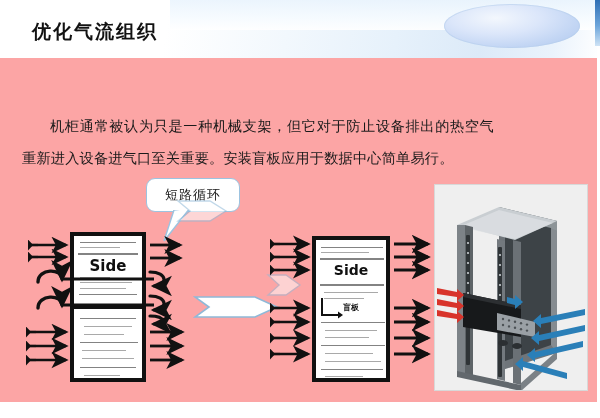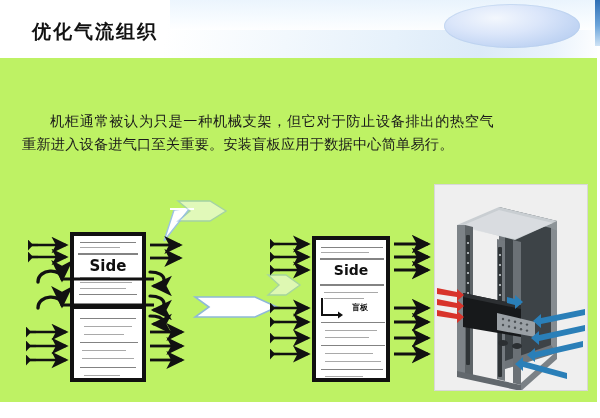"优化气流组织" .slide { background: #bef264 -> #fca5a5 }
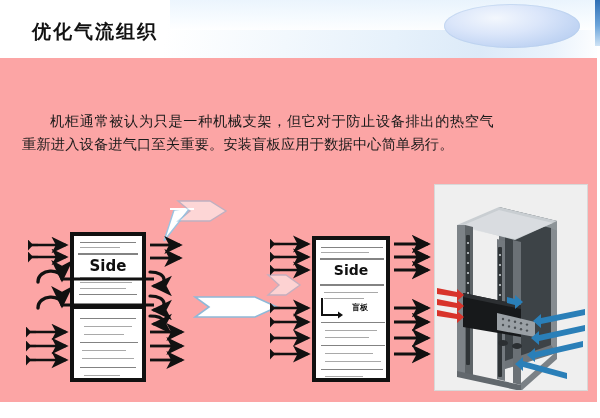"机柜通常被认为只是一种机械支架，但它对于防止设备排出的热空气重新进入设备进气口至" .body-para { line-height: 23px -> 32px }
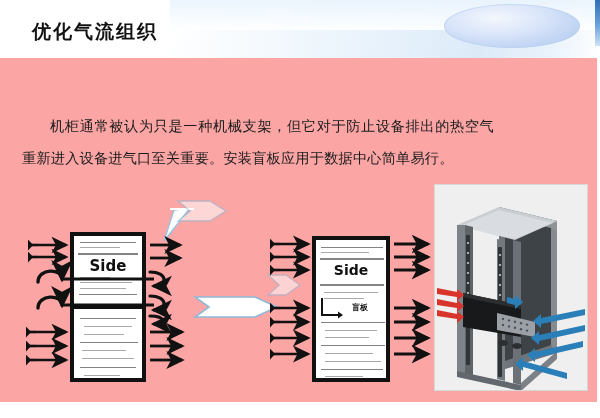"短路循环" div.callout { html: none -> <div> <span>短路循环</span> </div> }
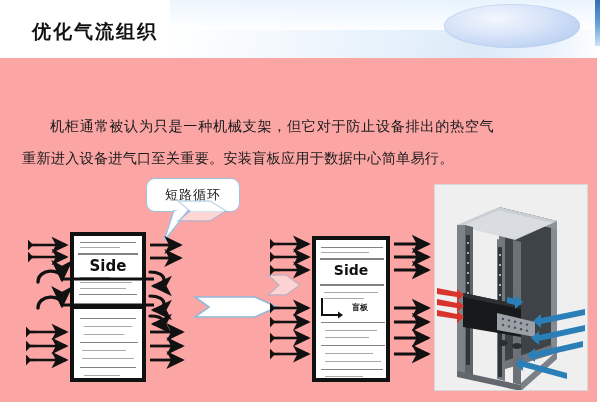"盲板" div.mb-label { margin-left: 9px -> none }
